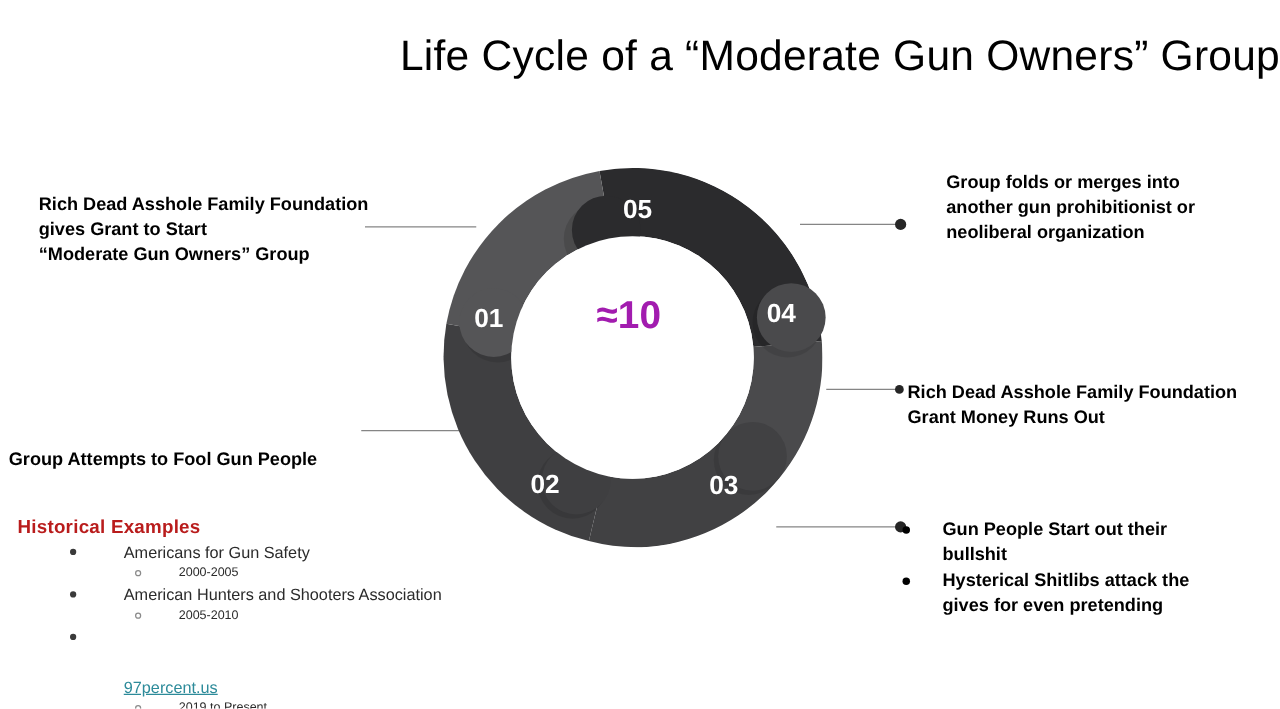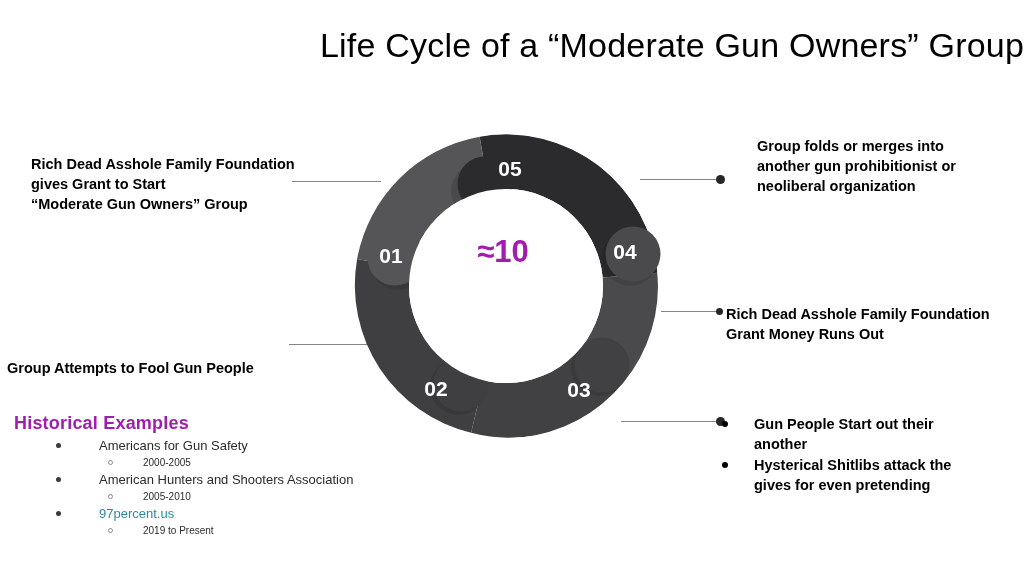"Historical Examples" #hist-title { color: #a21caf -> #b91c1c; font-size: 18px -> 15px }
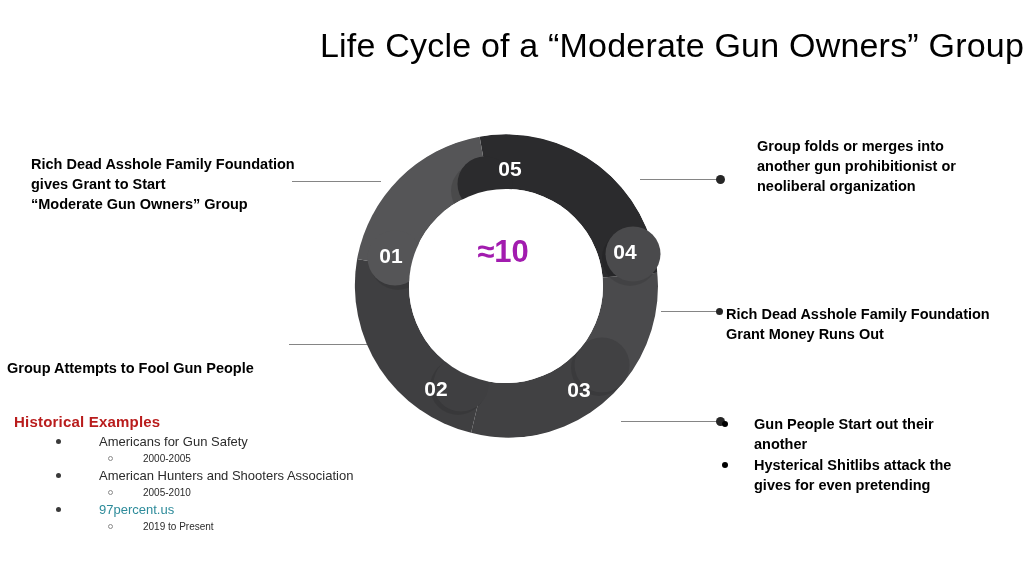"another" span { text: another -> bullshit }
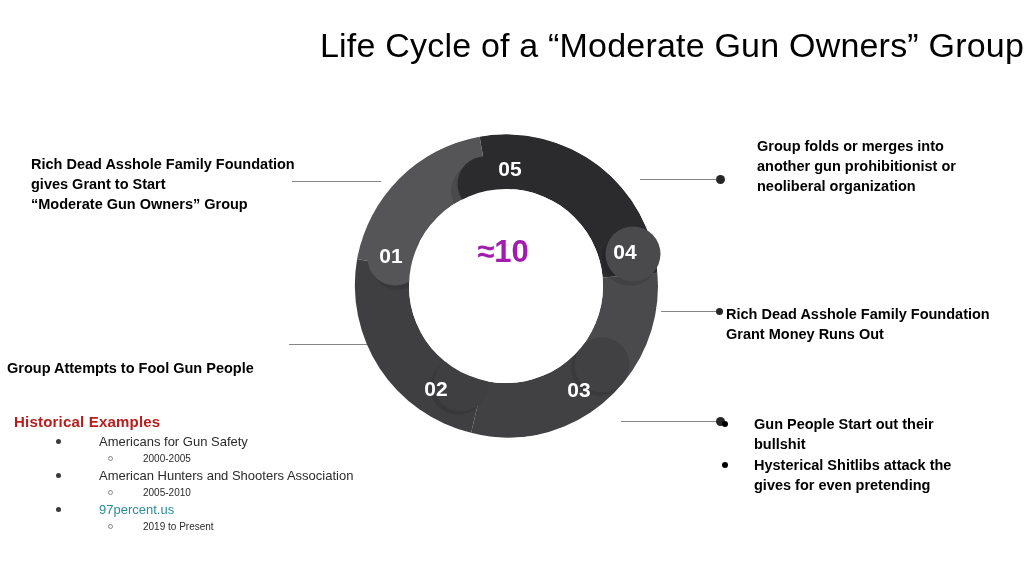"97percent.us" .hist-link { margin-top: none -> 40px; text-decoration: none -> underline }
